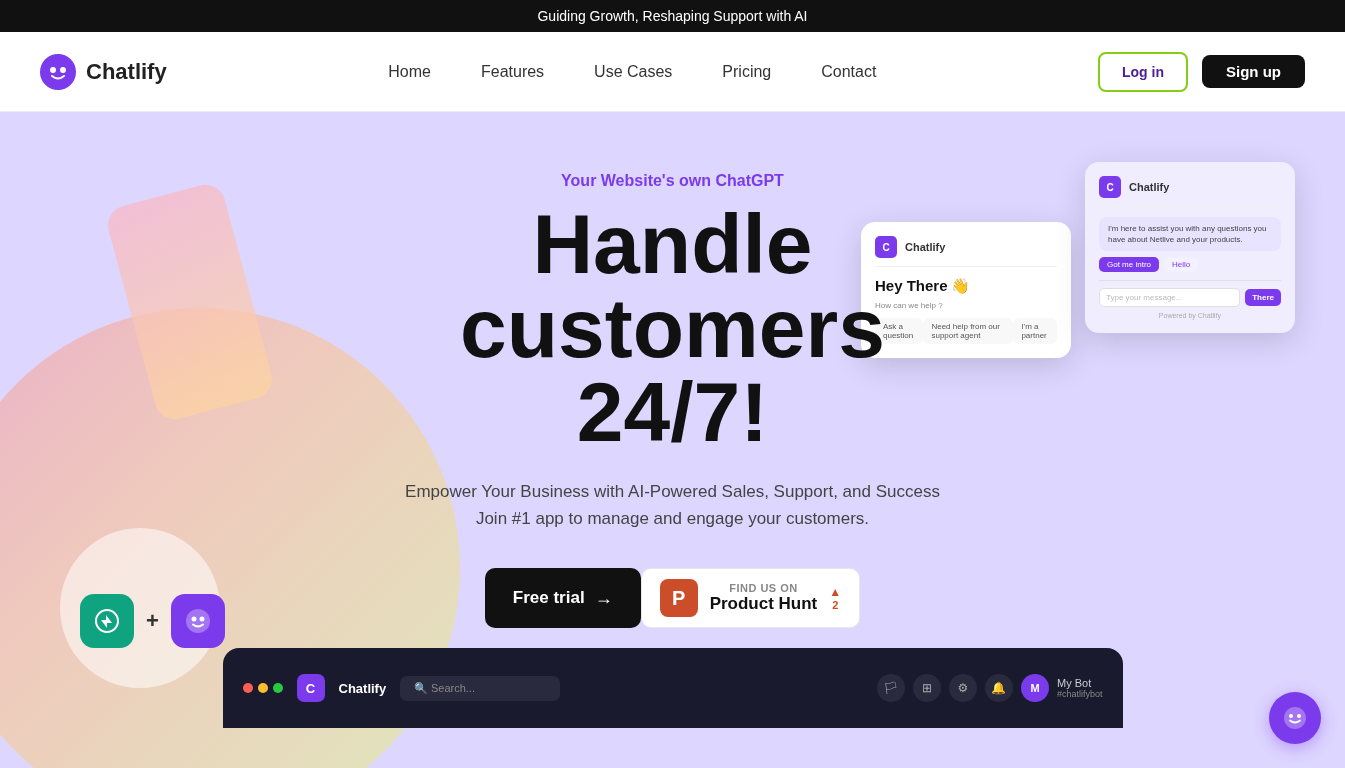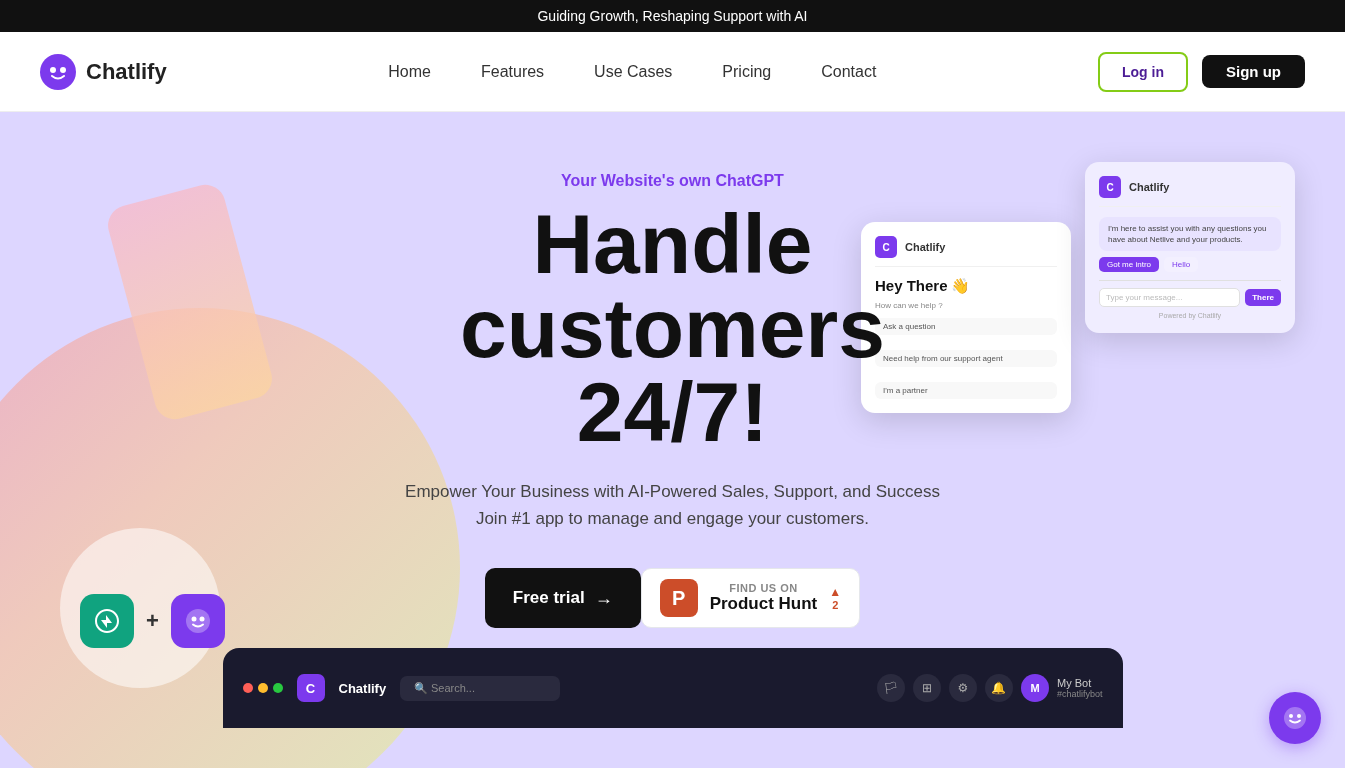"Ask a question" .chat-options { flex-direction: column -> row; gap: 15px -> 0 }
